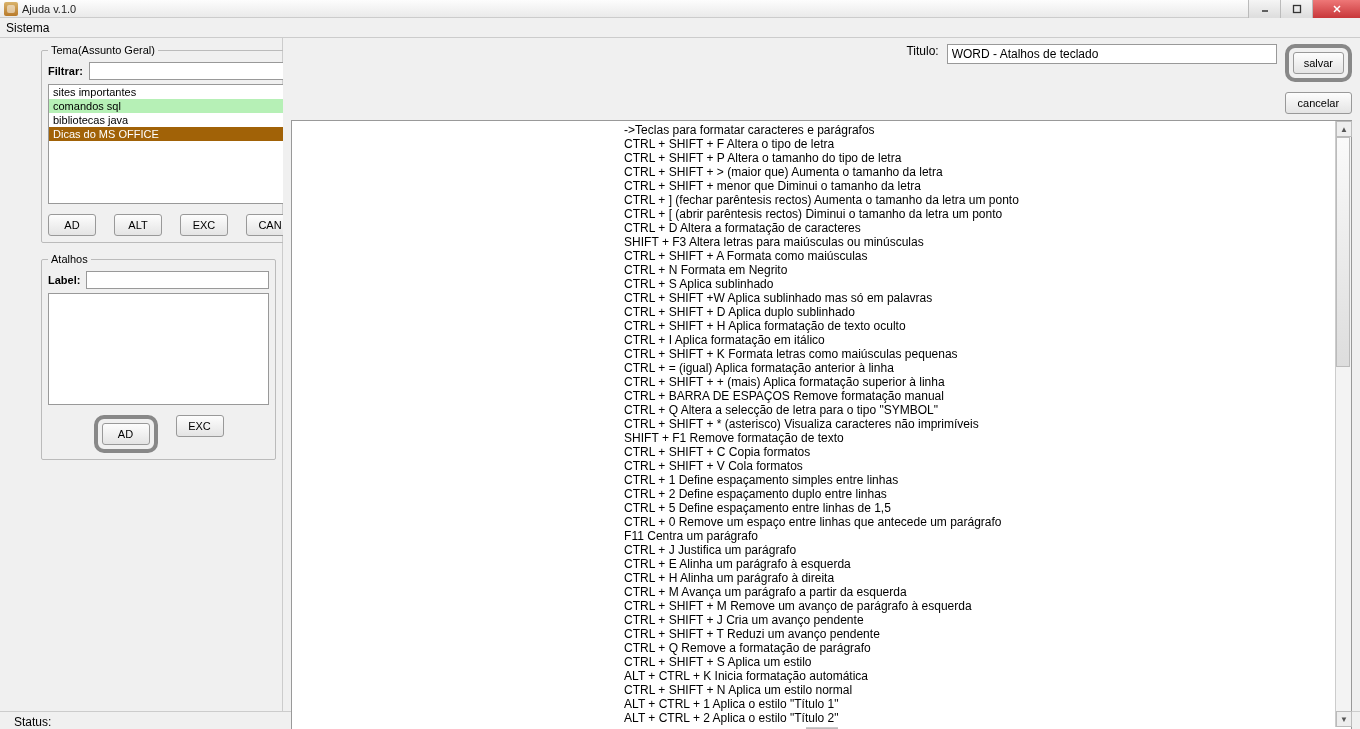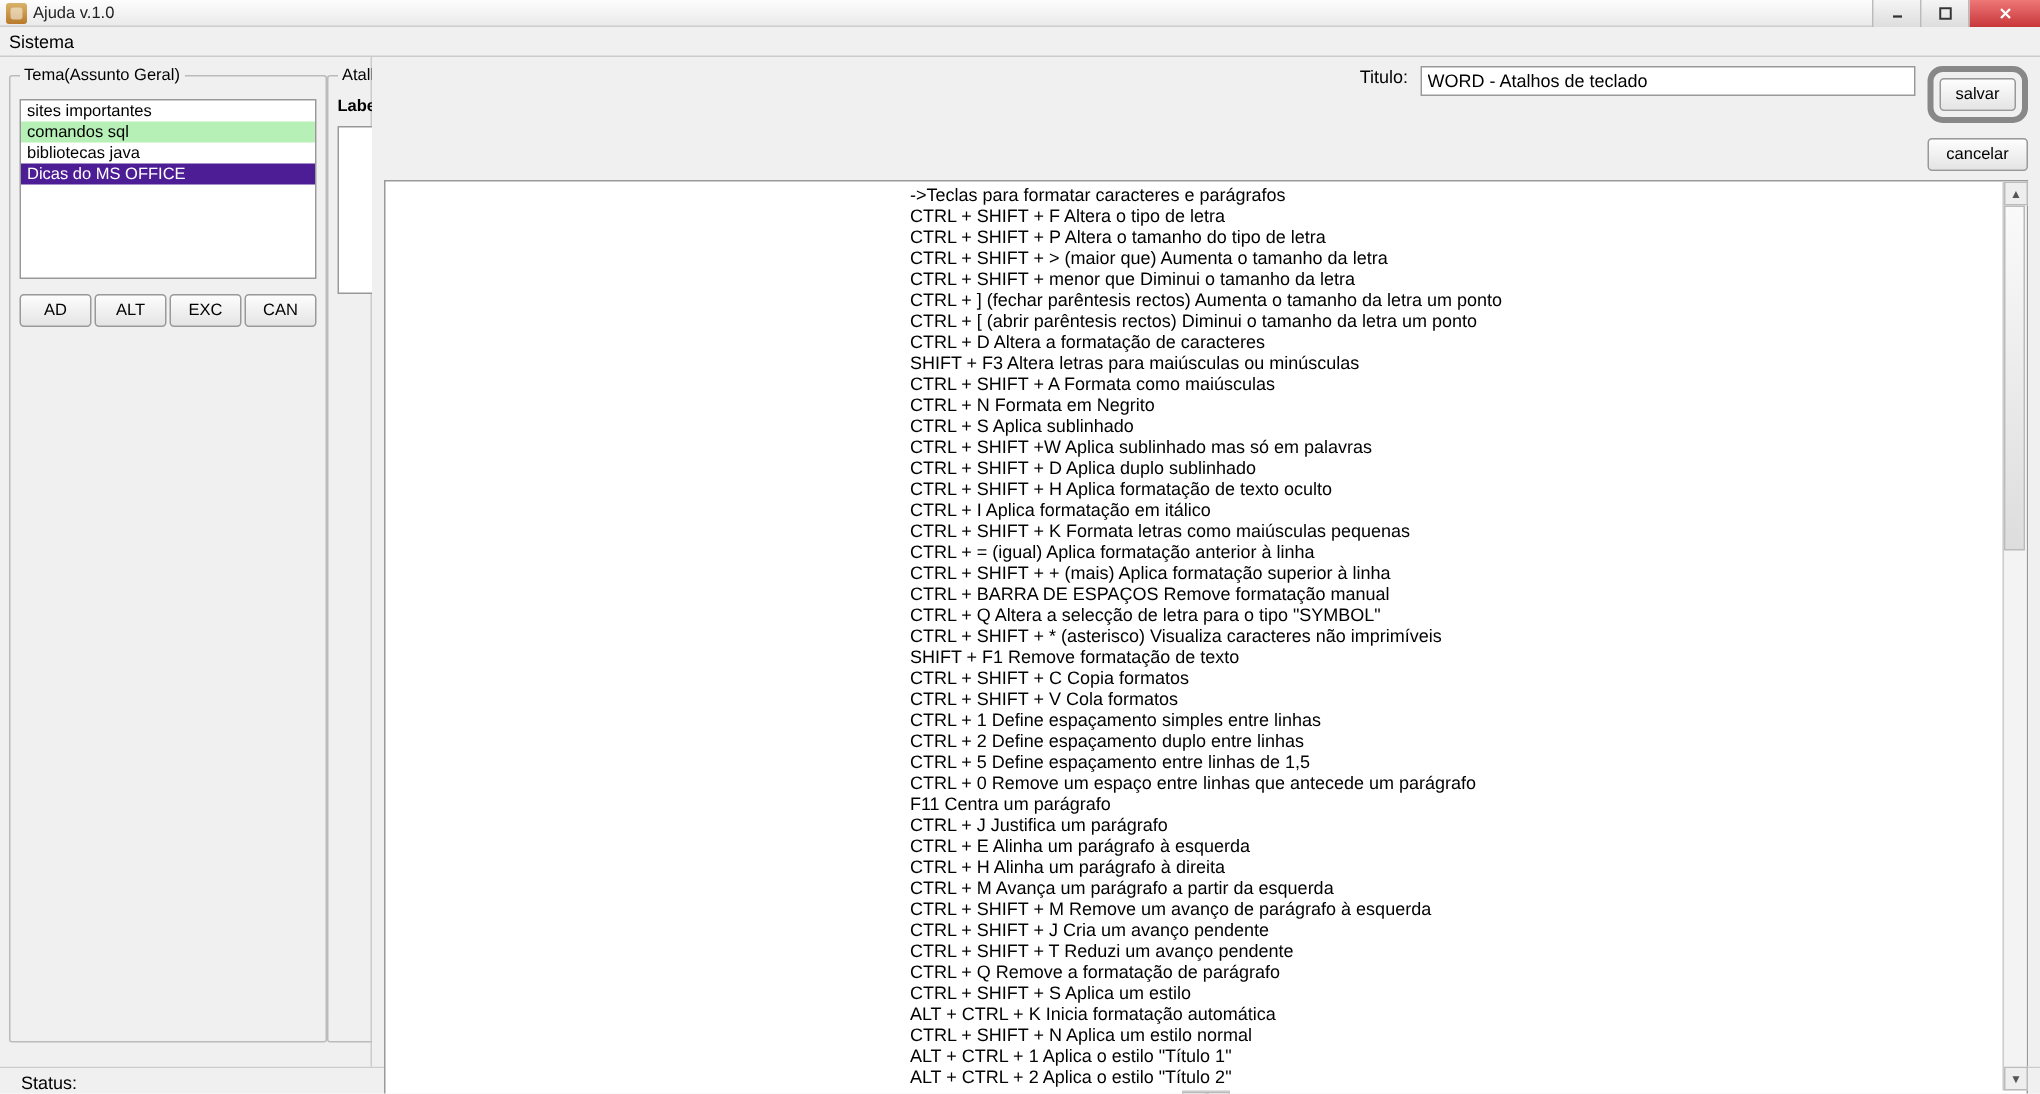"Tema(Assunto Geral)" .sidebar { flex-direction: row -> column; margin-left: none -> 35px }
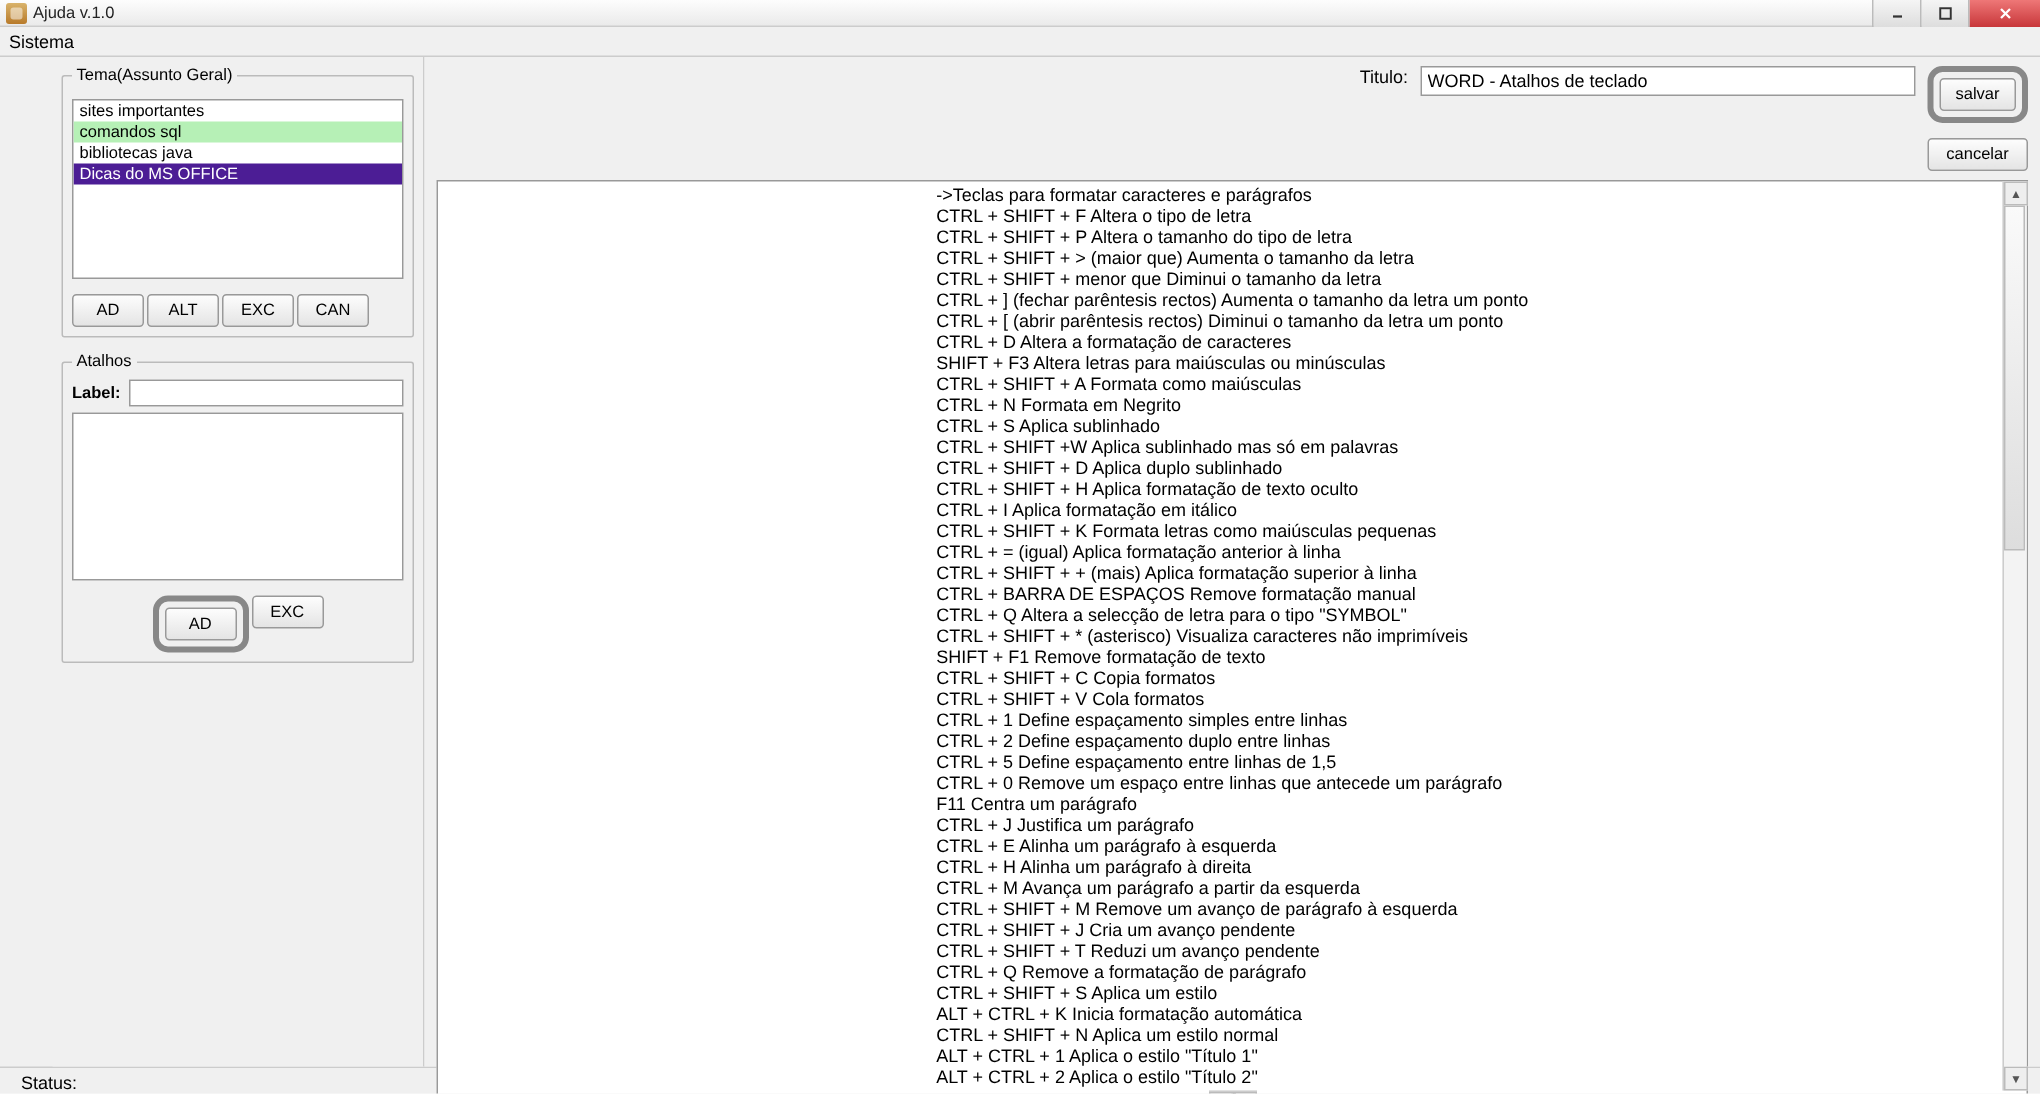"Filtrar:" div.row { html: none -> <div> <label>Filtrar:</label> <input> </div> }
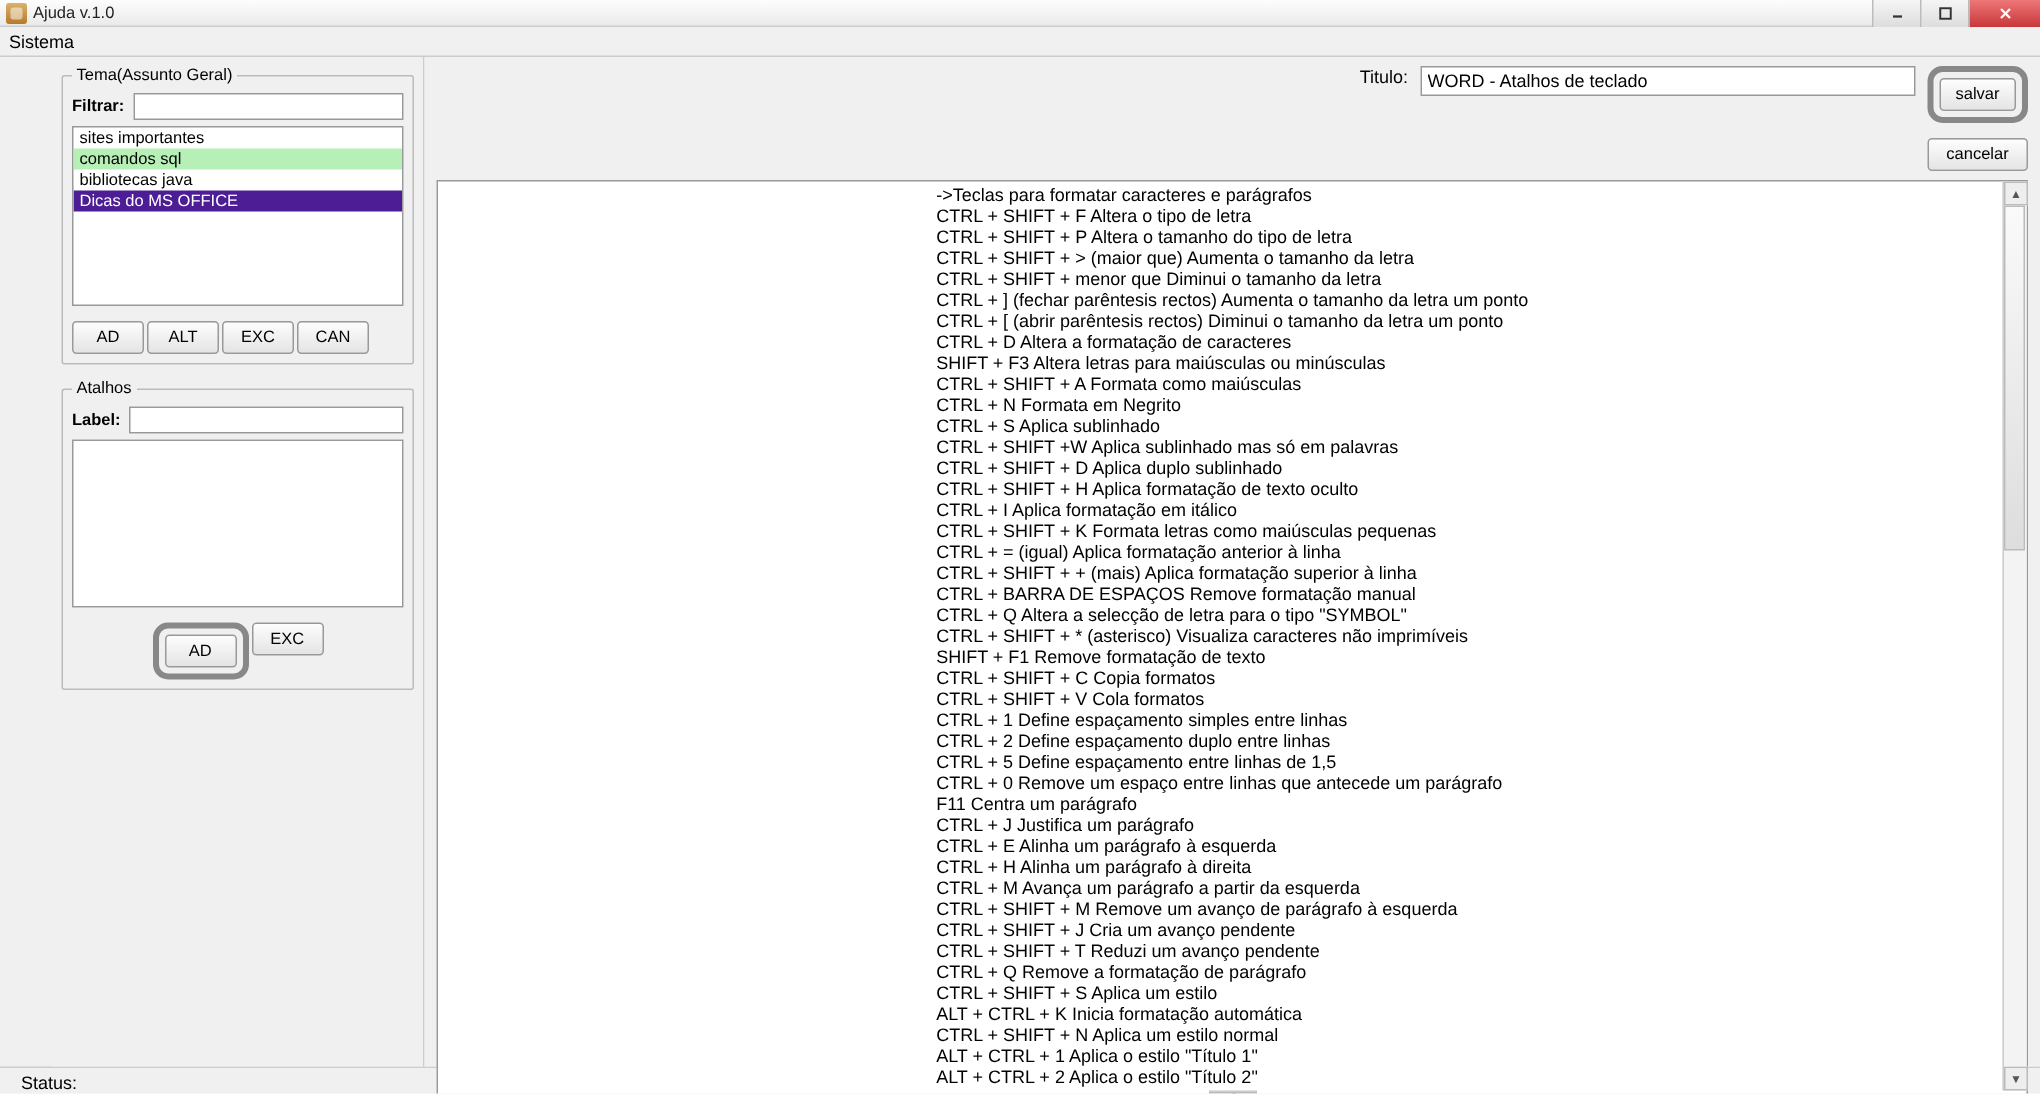"Dicas do MS OFFICE" .listbox .item.selected { background: #4c1d95 -> #a16207 }
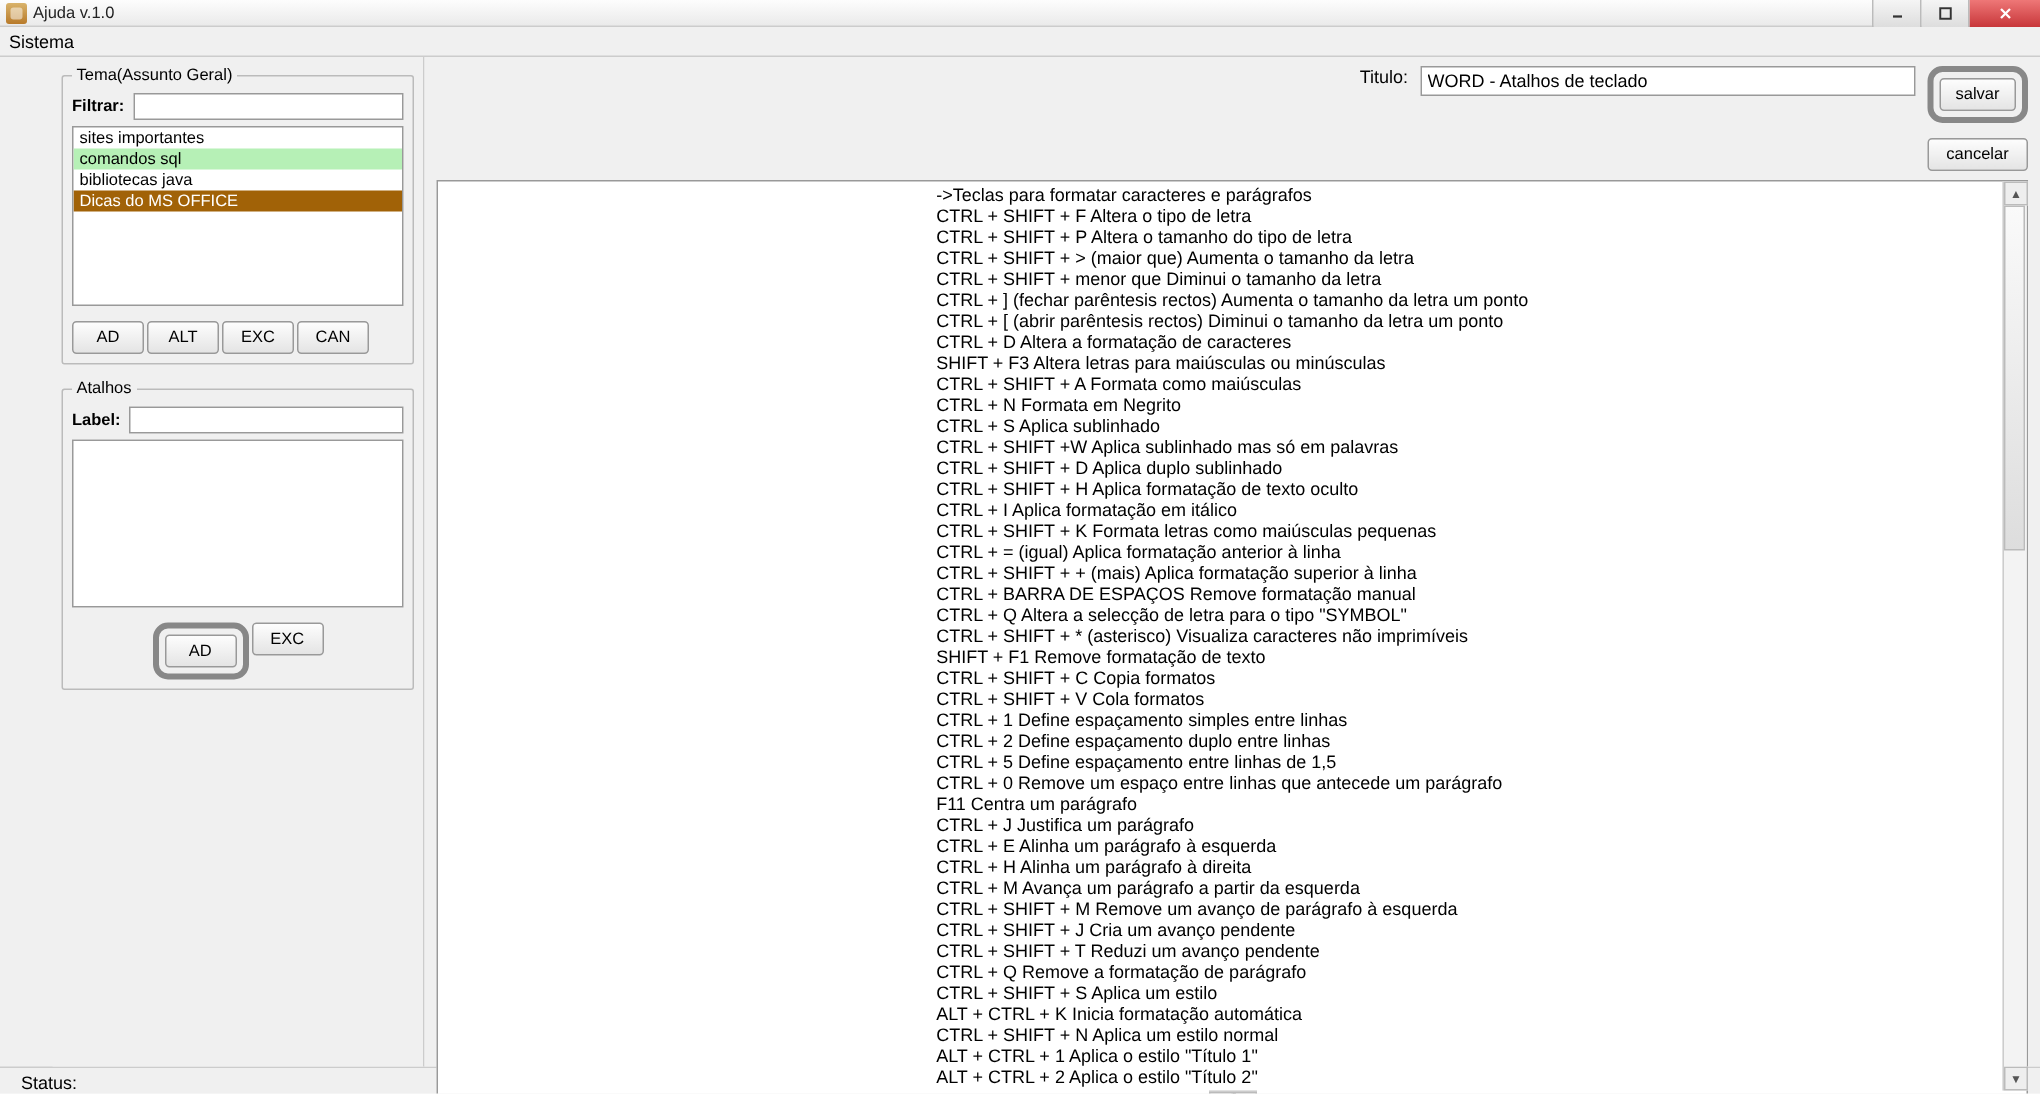"AD" .btn-row { gap: 2px -> 18px }
